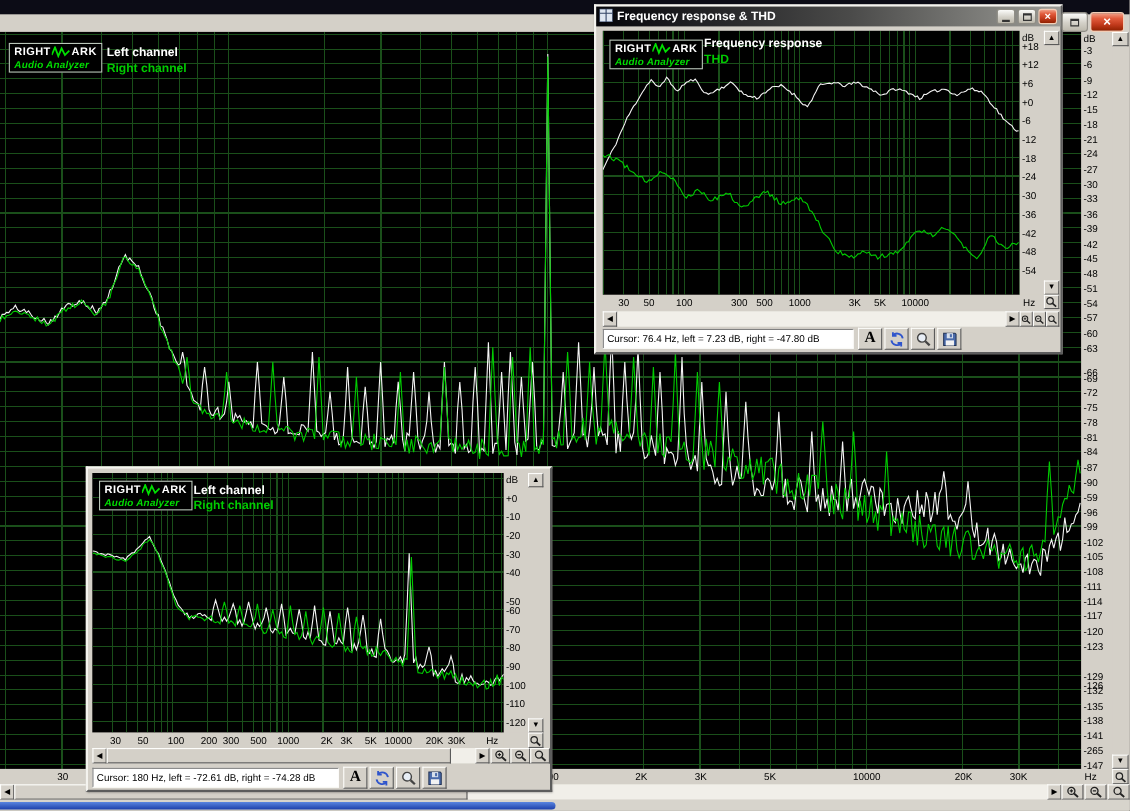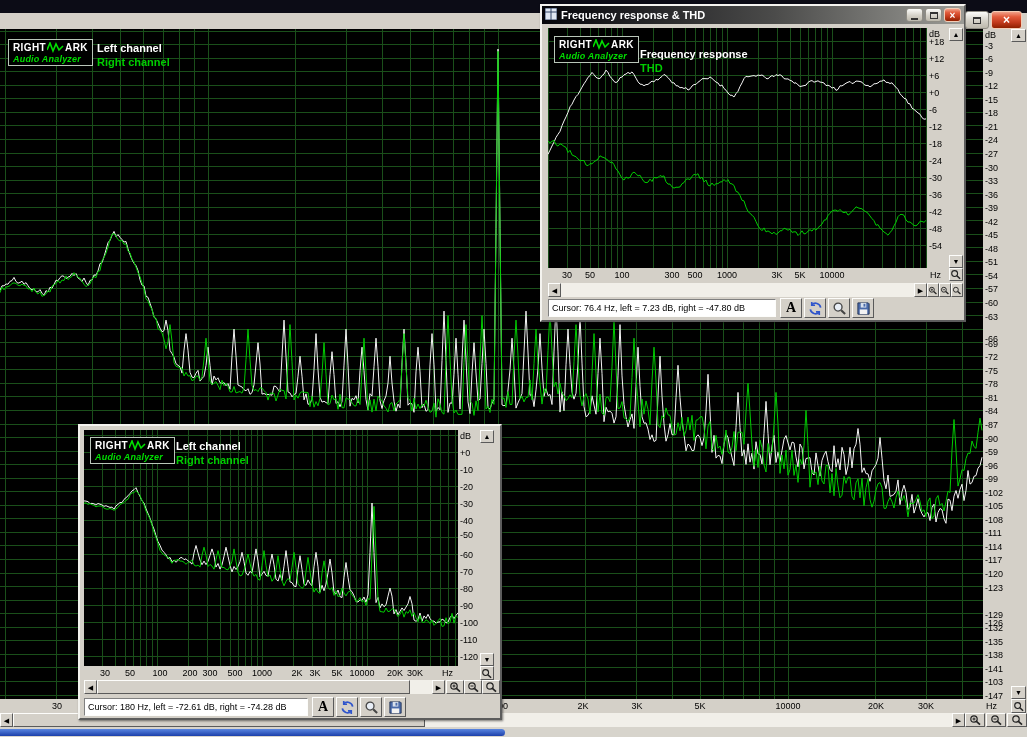"Frequency response" div.legend { top: 19px -> 5px }
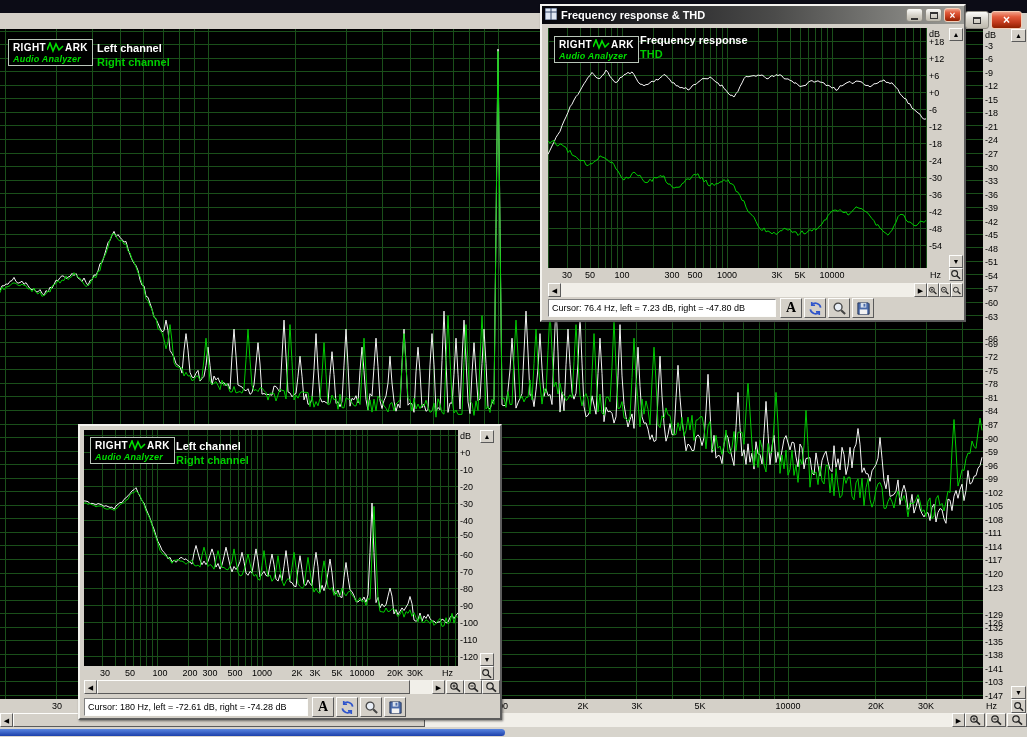"-50" span { top: 100px -> 112px }
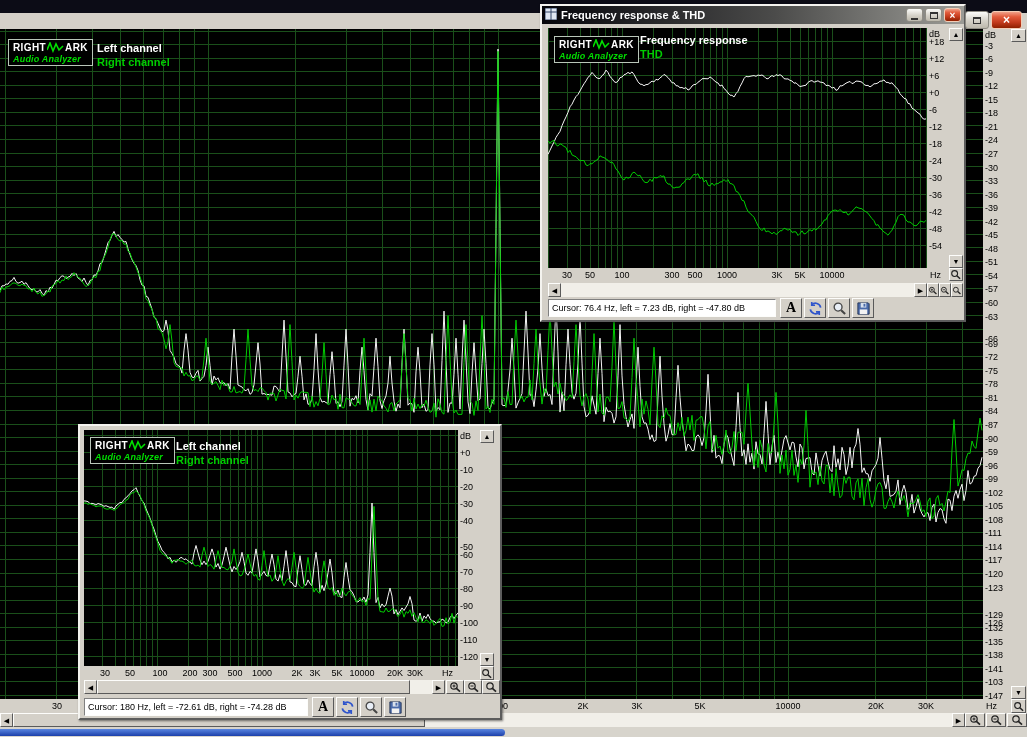"-103" span { text: -103 -> -265 }
